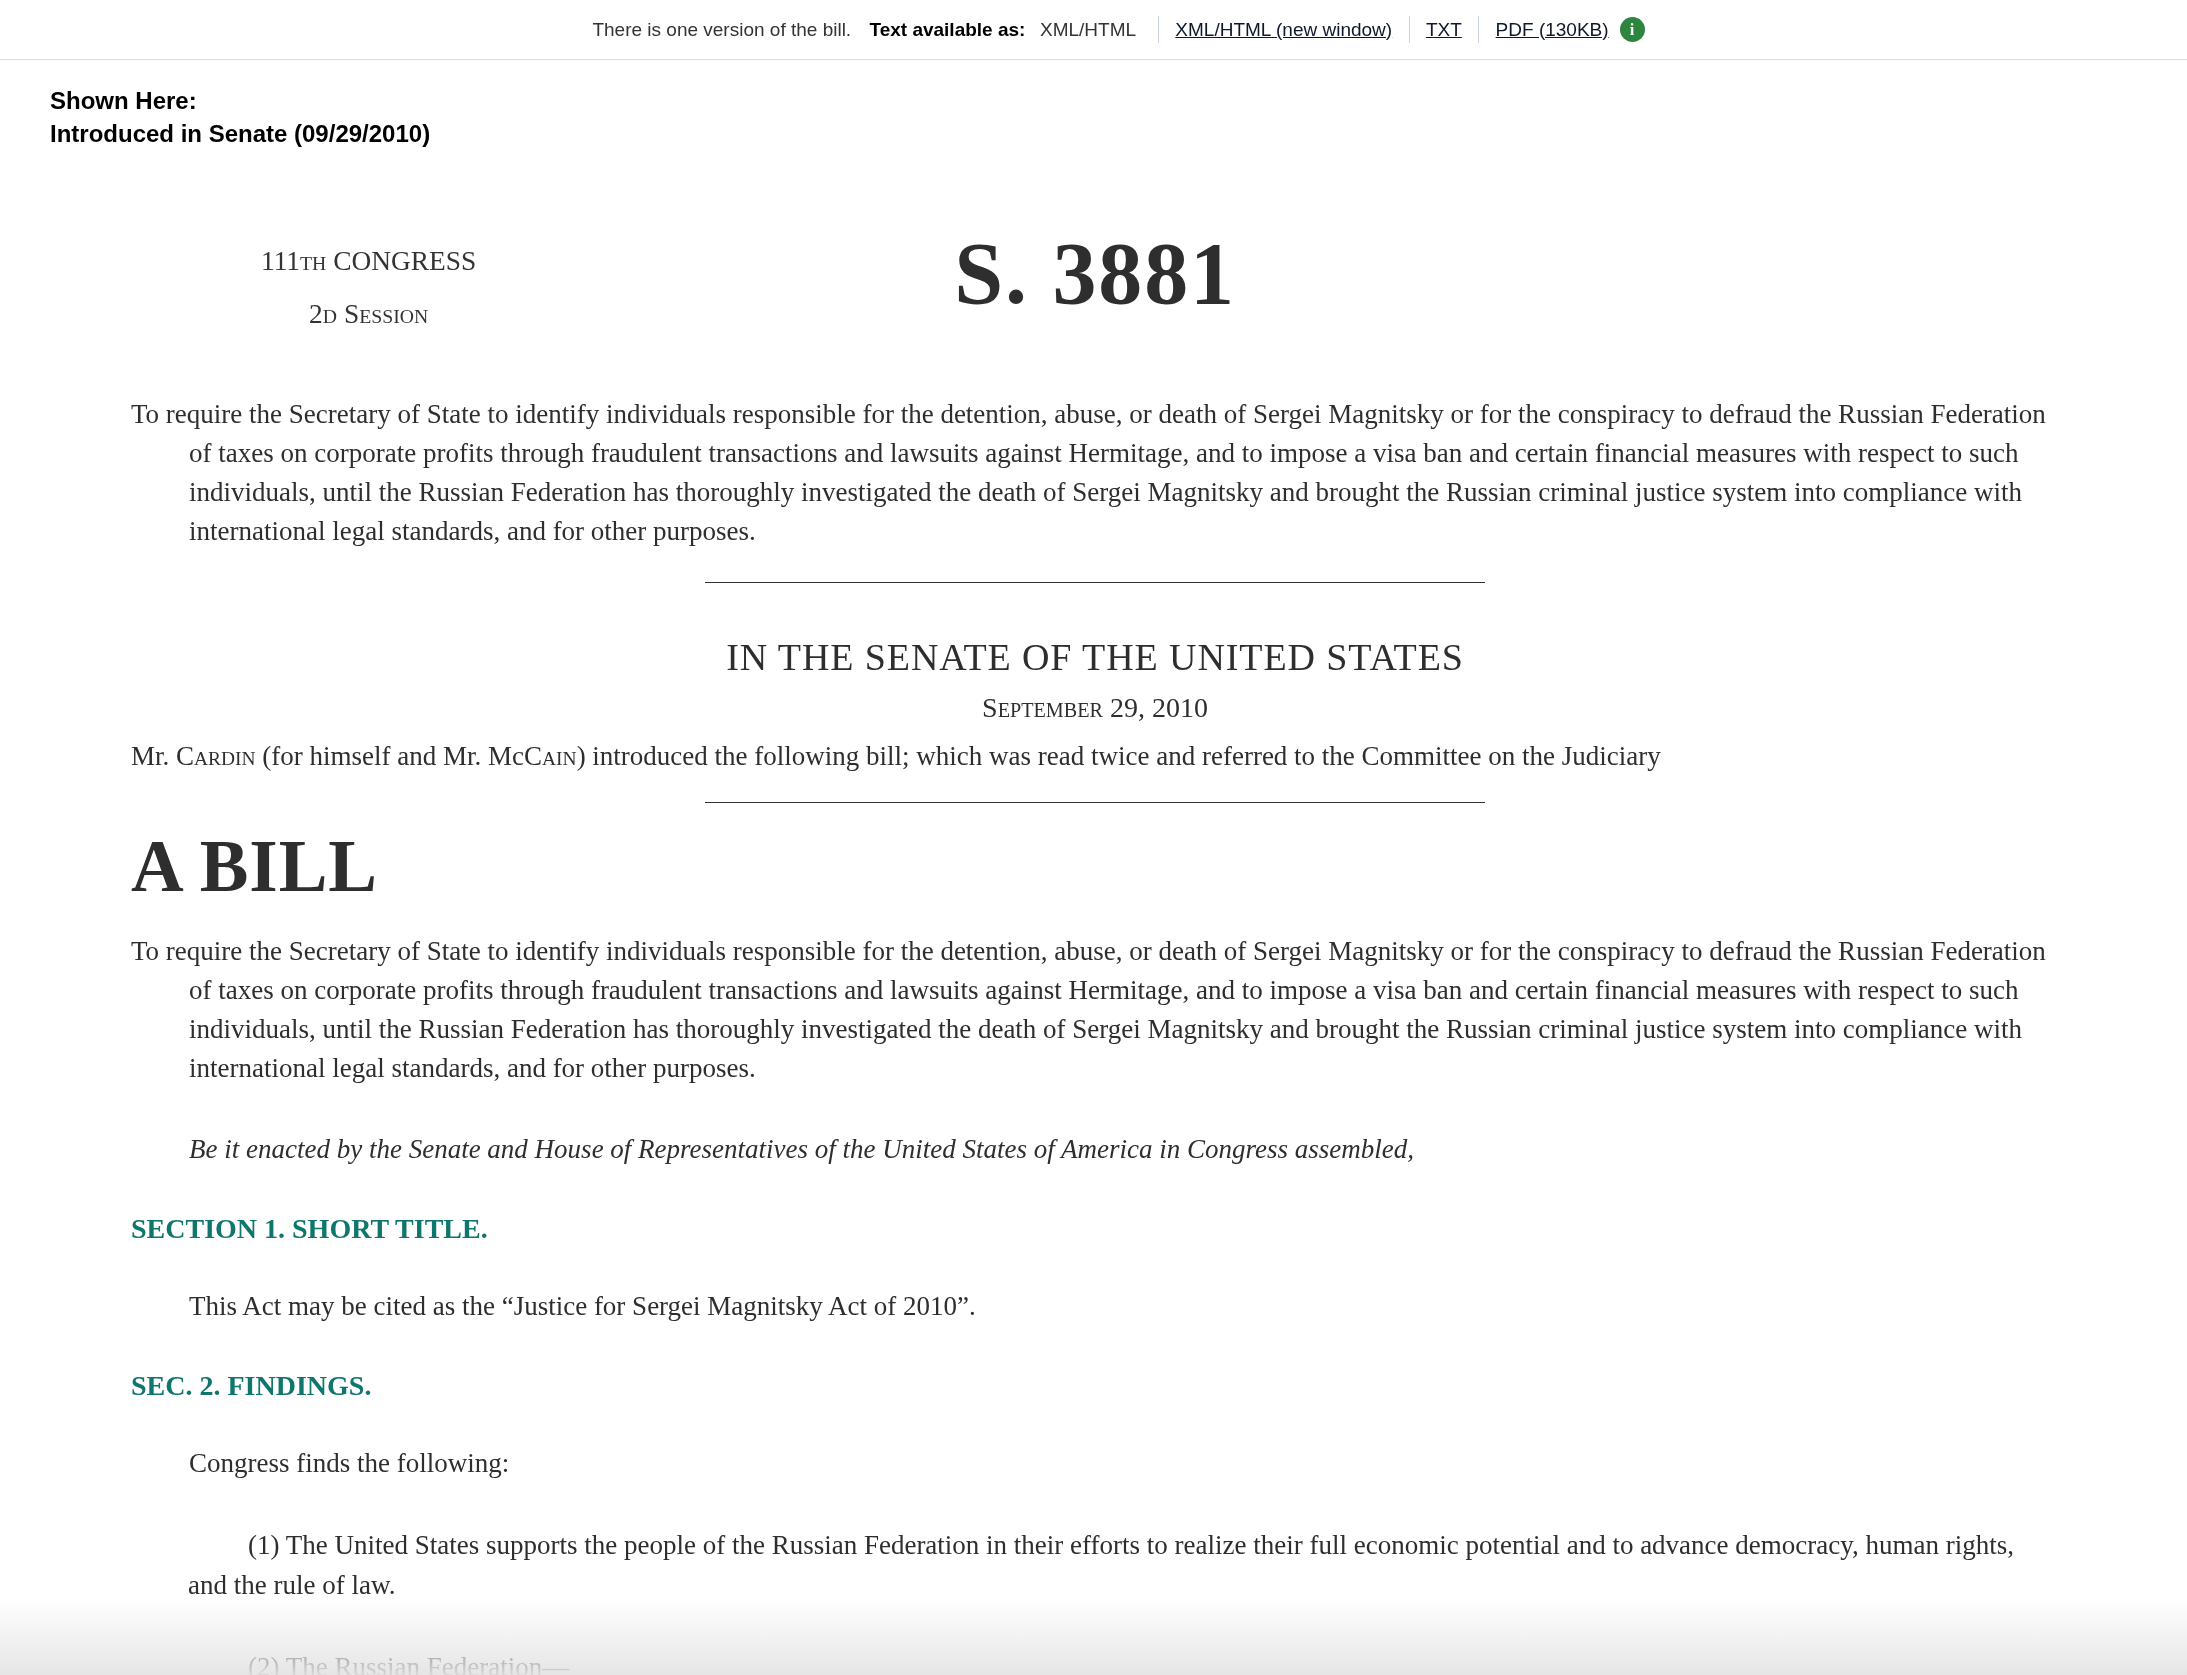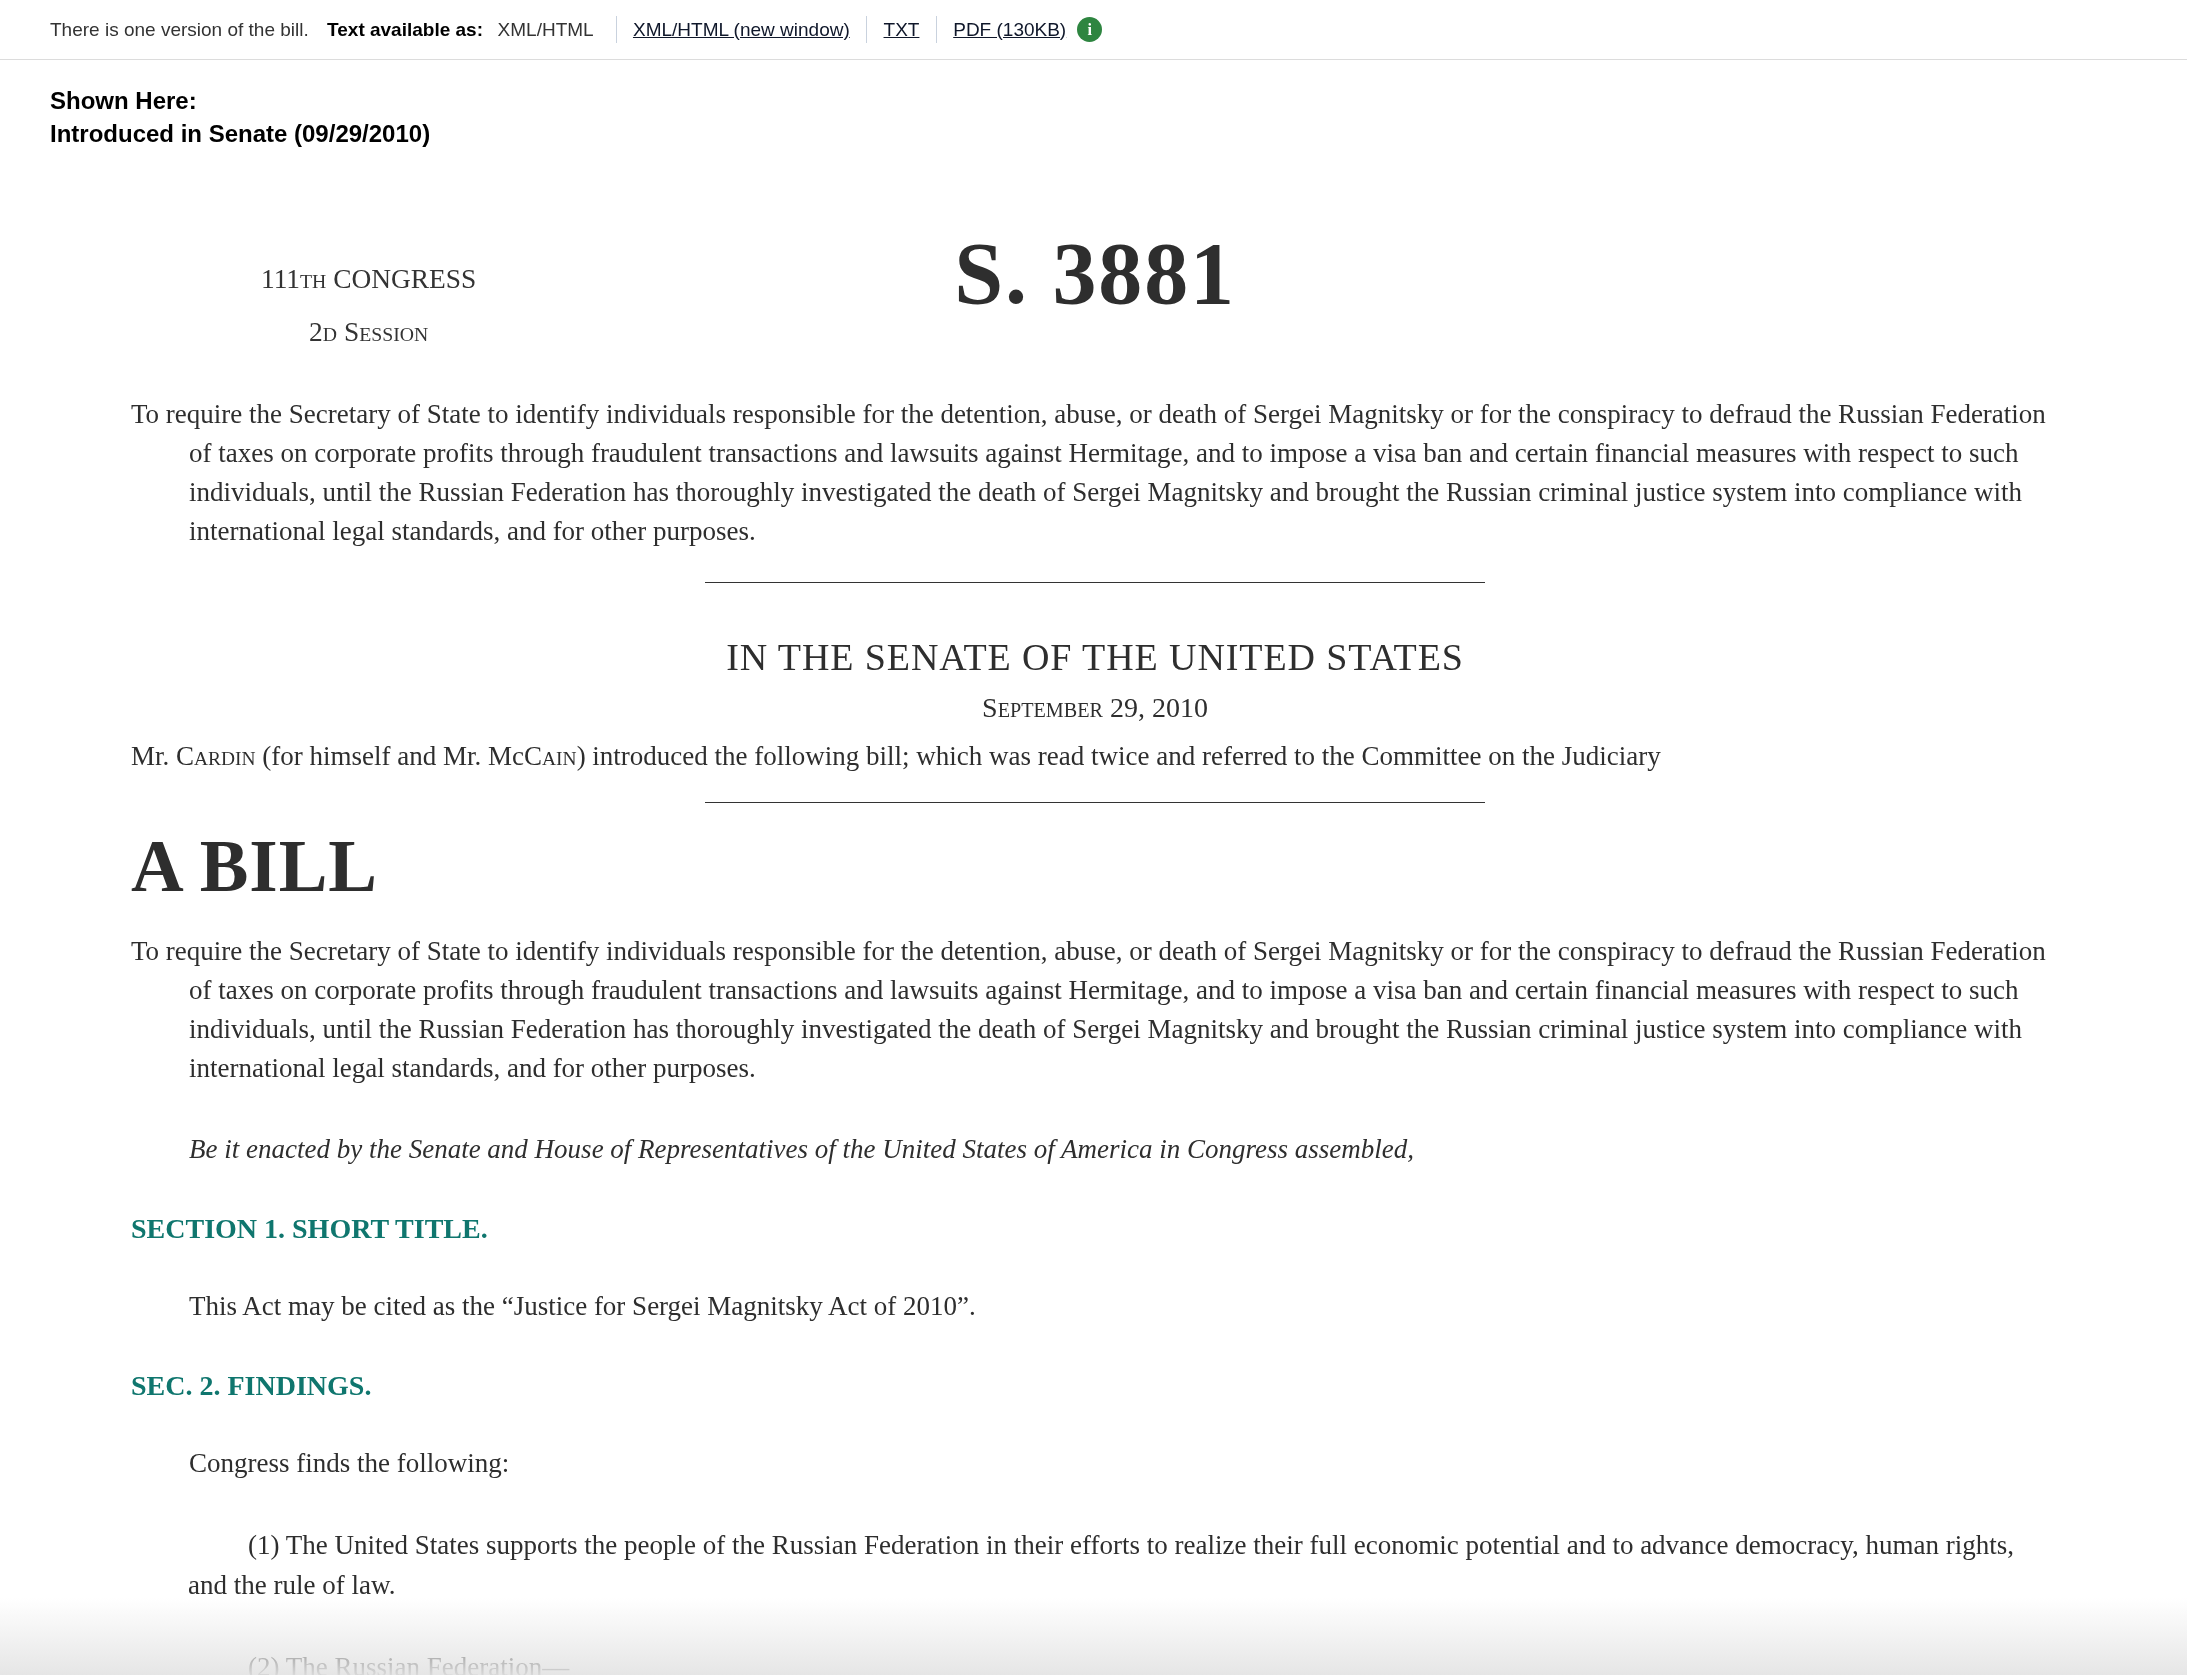"There is one version of" .topbar { justify-content: none -> center }
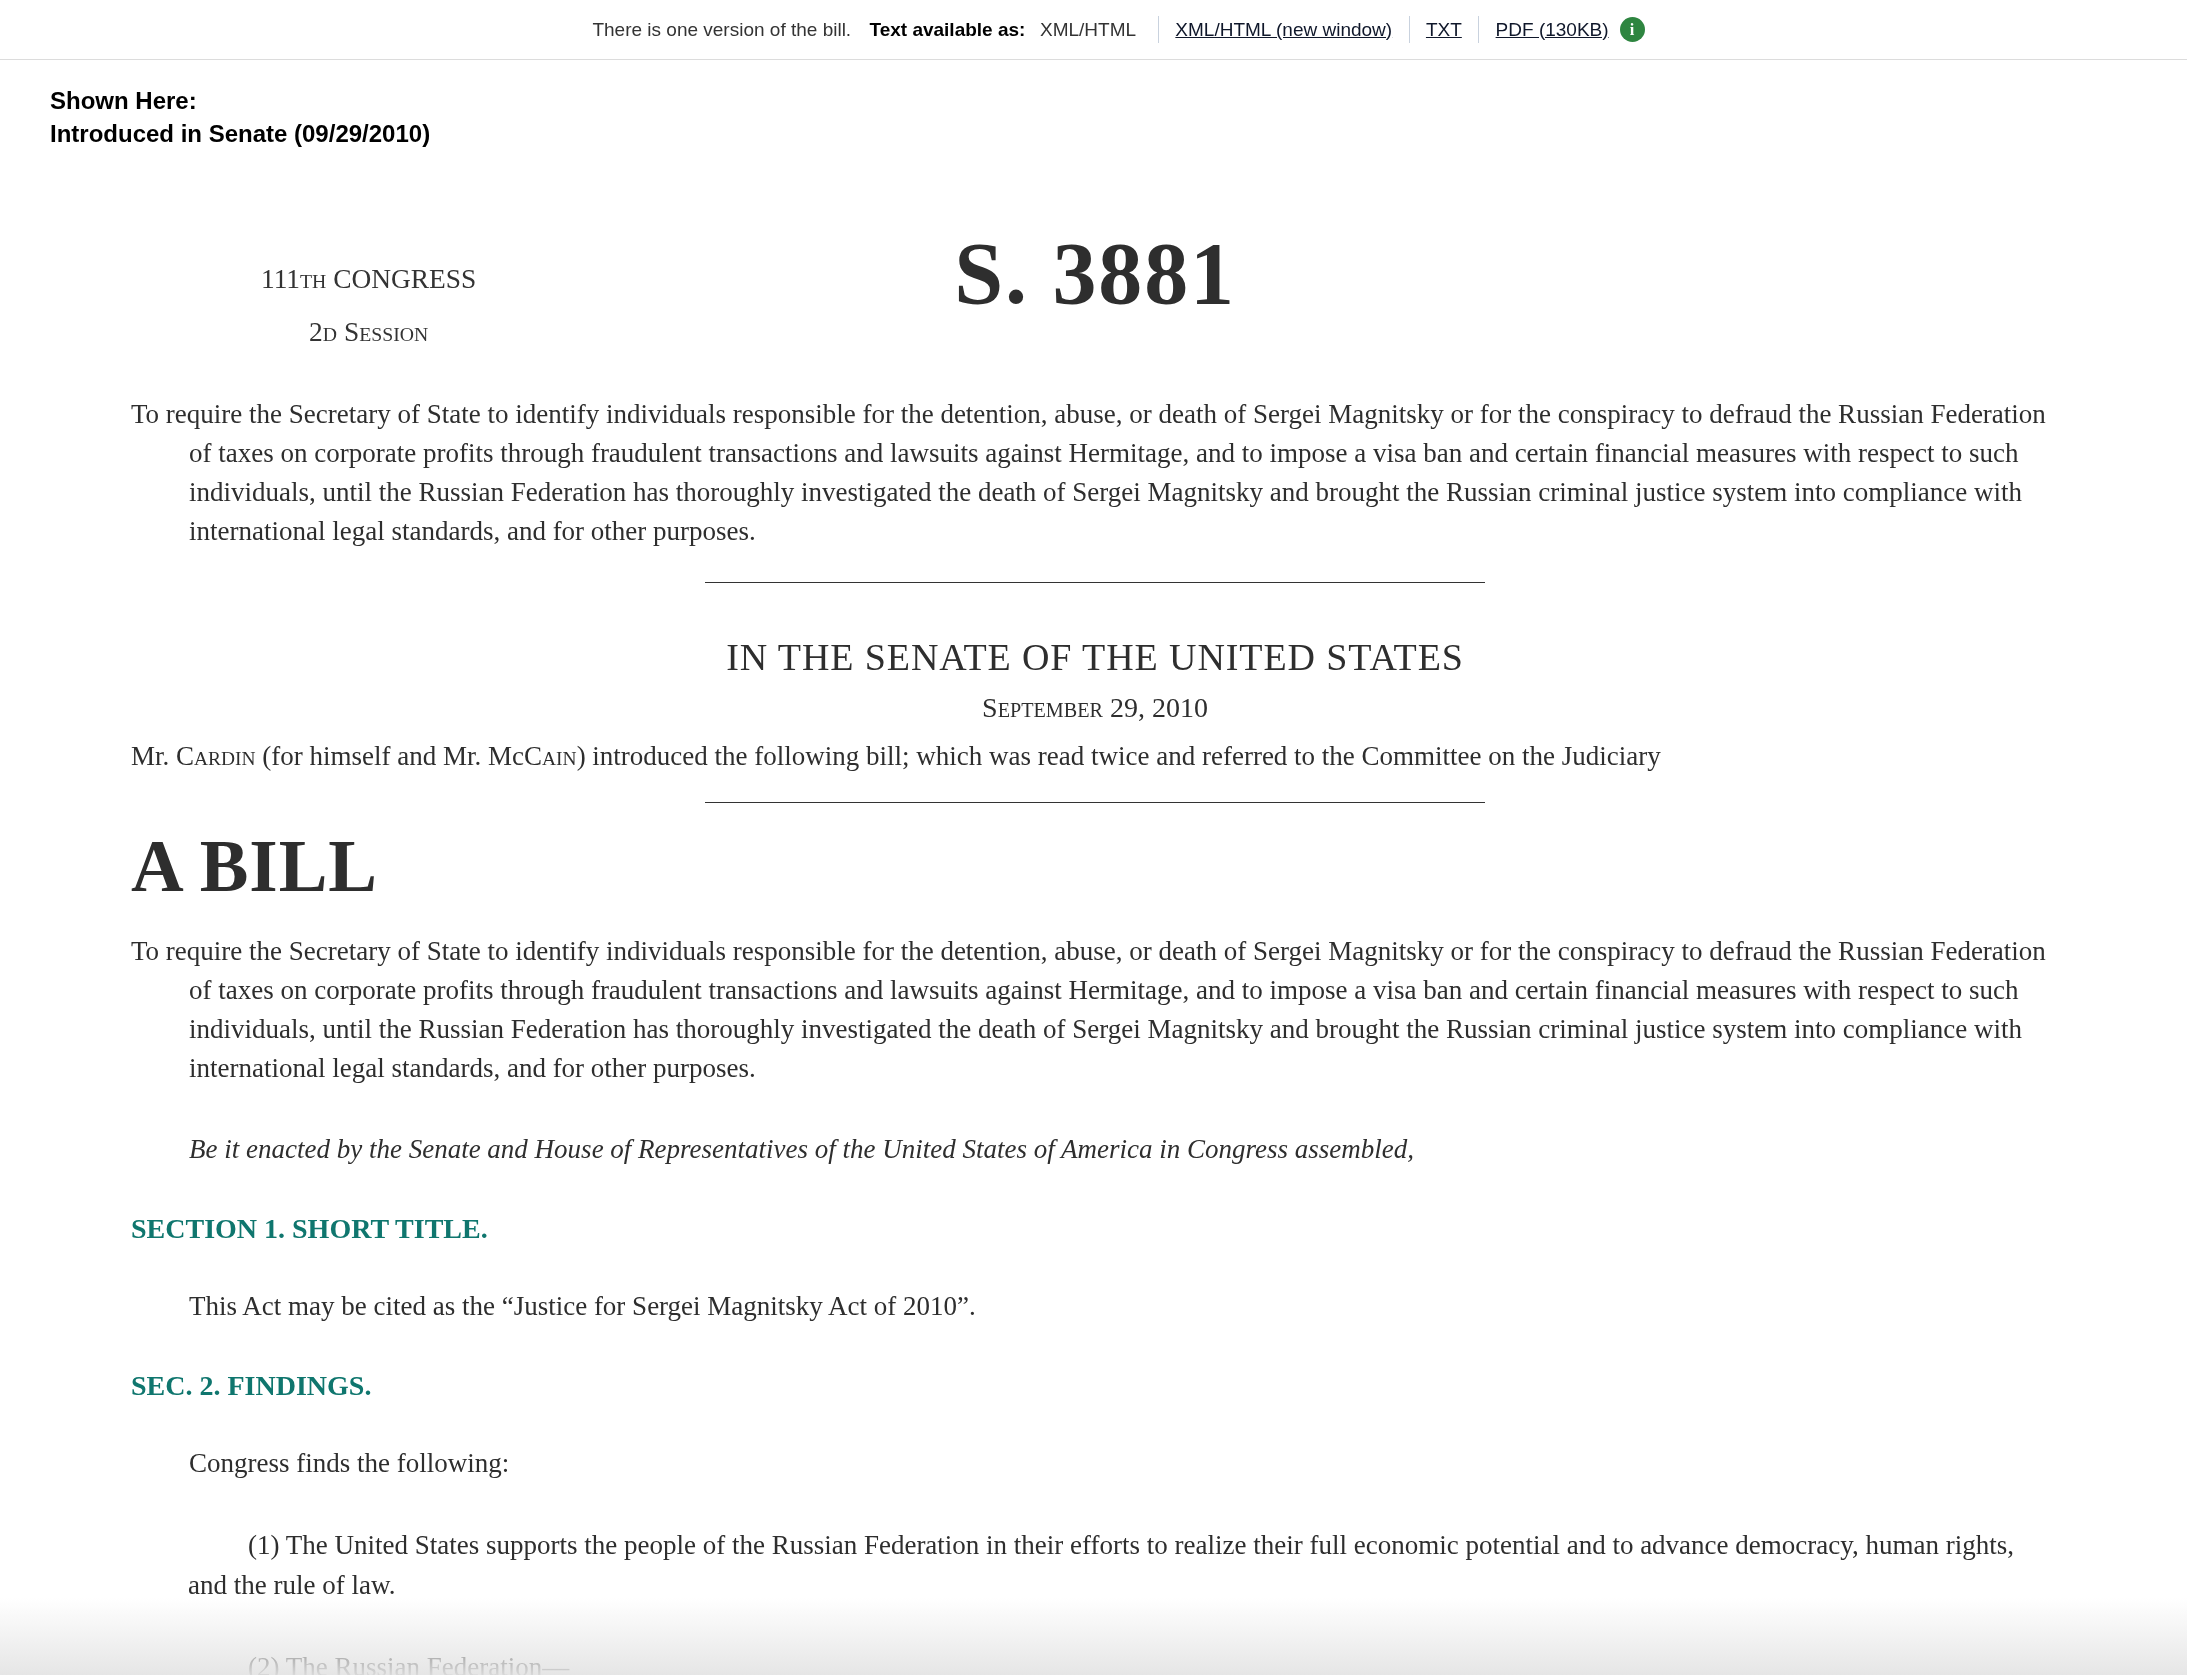"111TH CONGRESS" .congress-block { top: 31px -> 13px }
